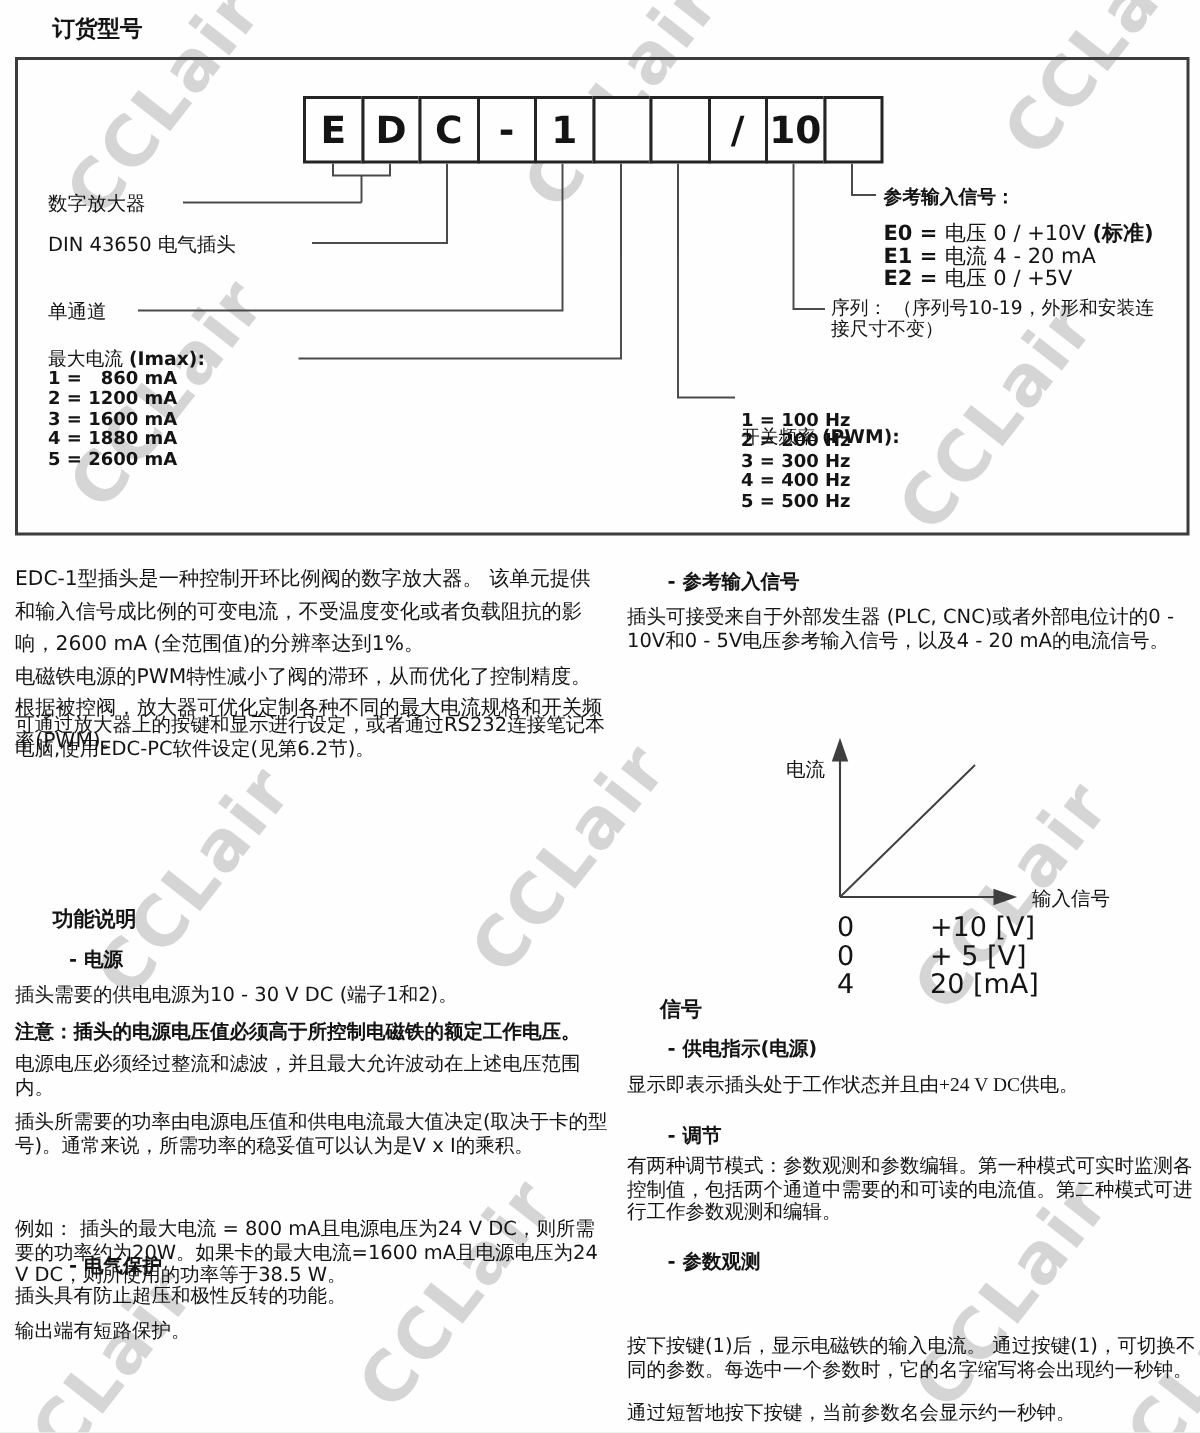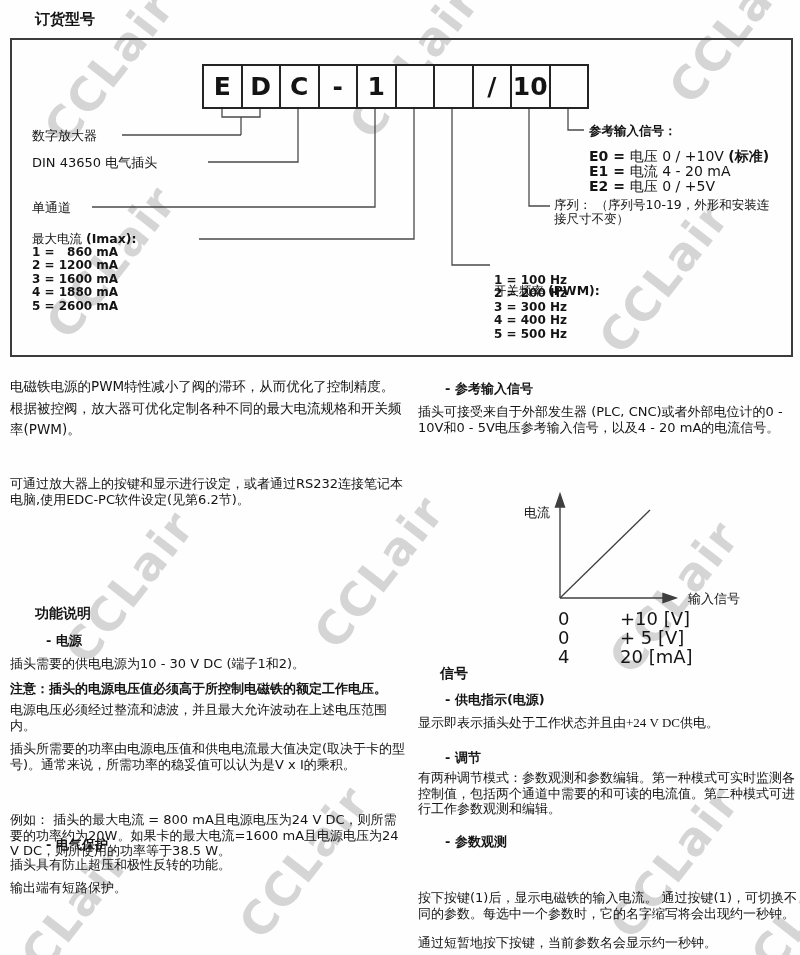"EDC-1型插头是一种控制开环比例阀的数字放大器。" p { html: none -> <p>EDC-1型插头是一种控制开环比例阀的数字放大器。 该单元提供和输入信号成比例的可变电流，不受温度变化或者负载阻抗的影响，2600 mA (全范围值)的分辨率达到1%。</p> }
